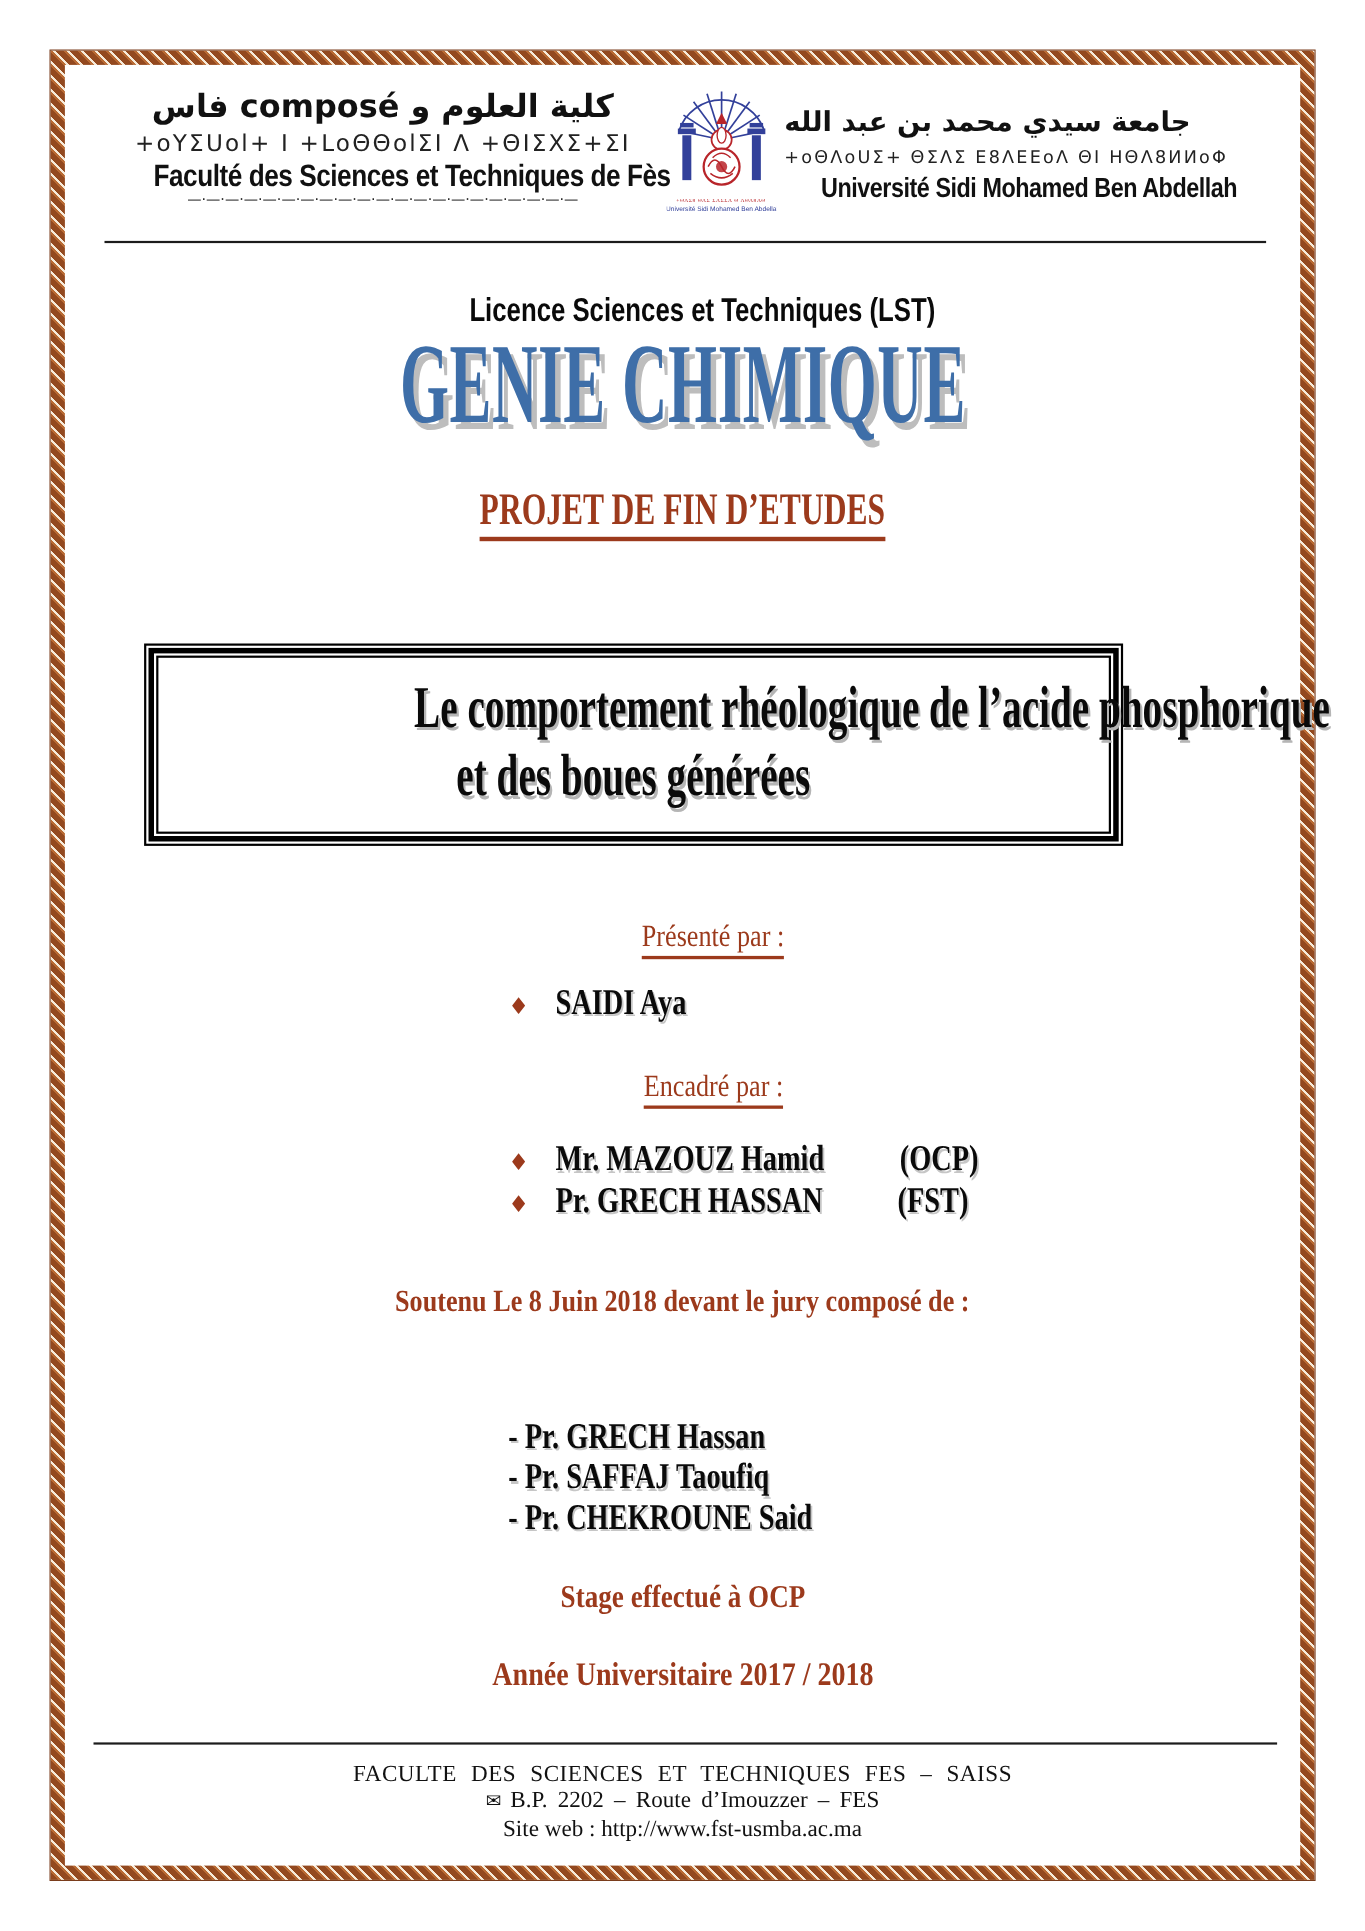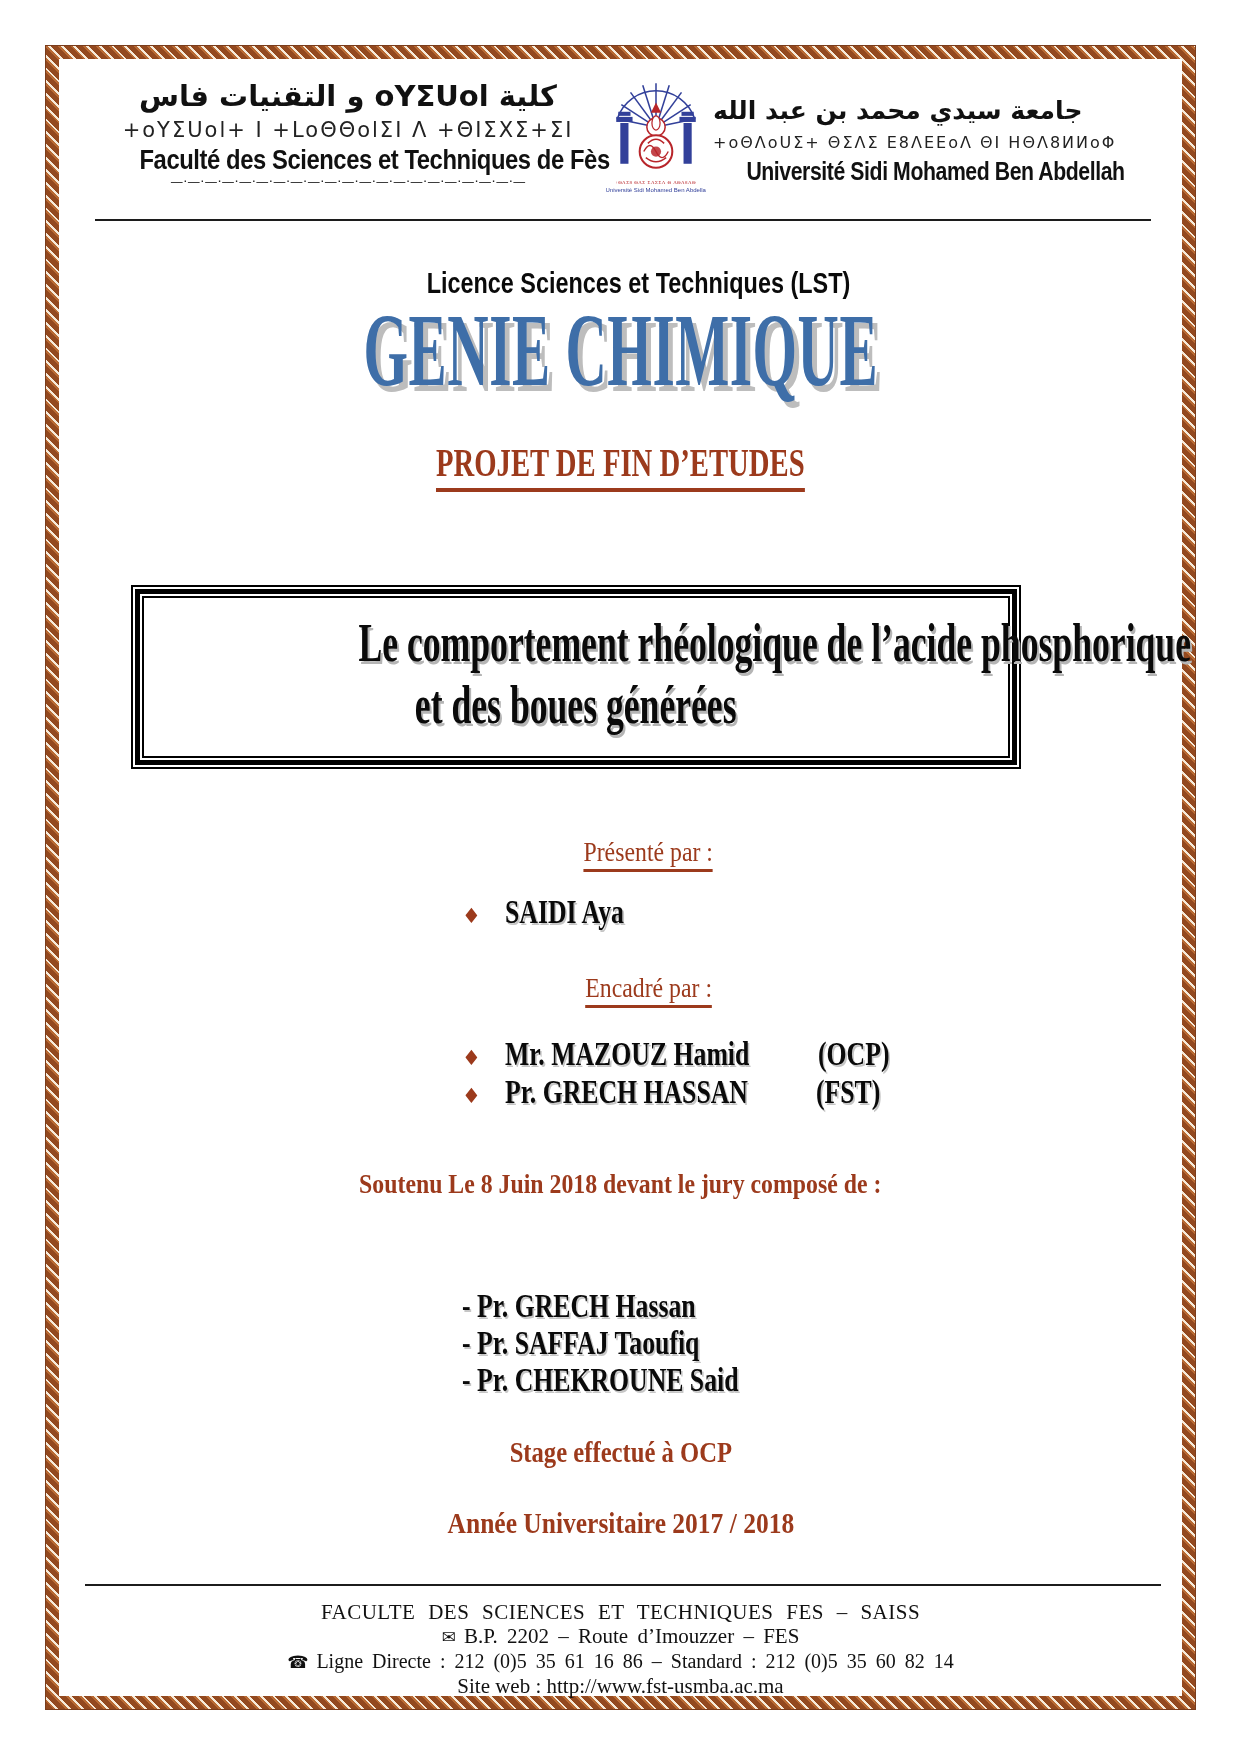"كلية oYΣUol و التقنيات فاس" div.faculty-arabic { text: oYΣUol و التقنيات -> العلوم و composé }
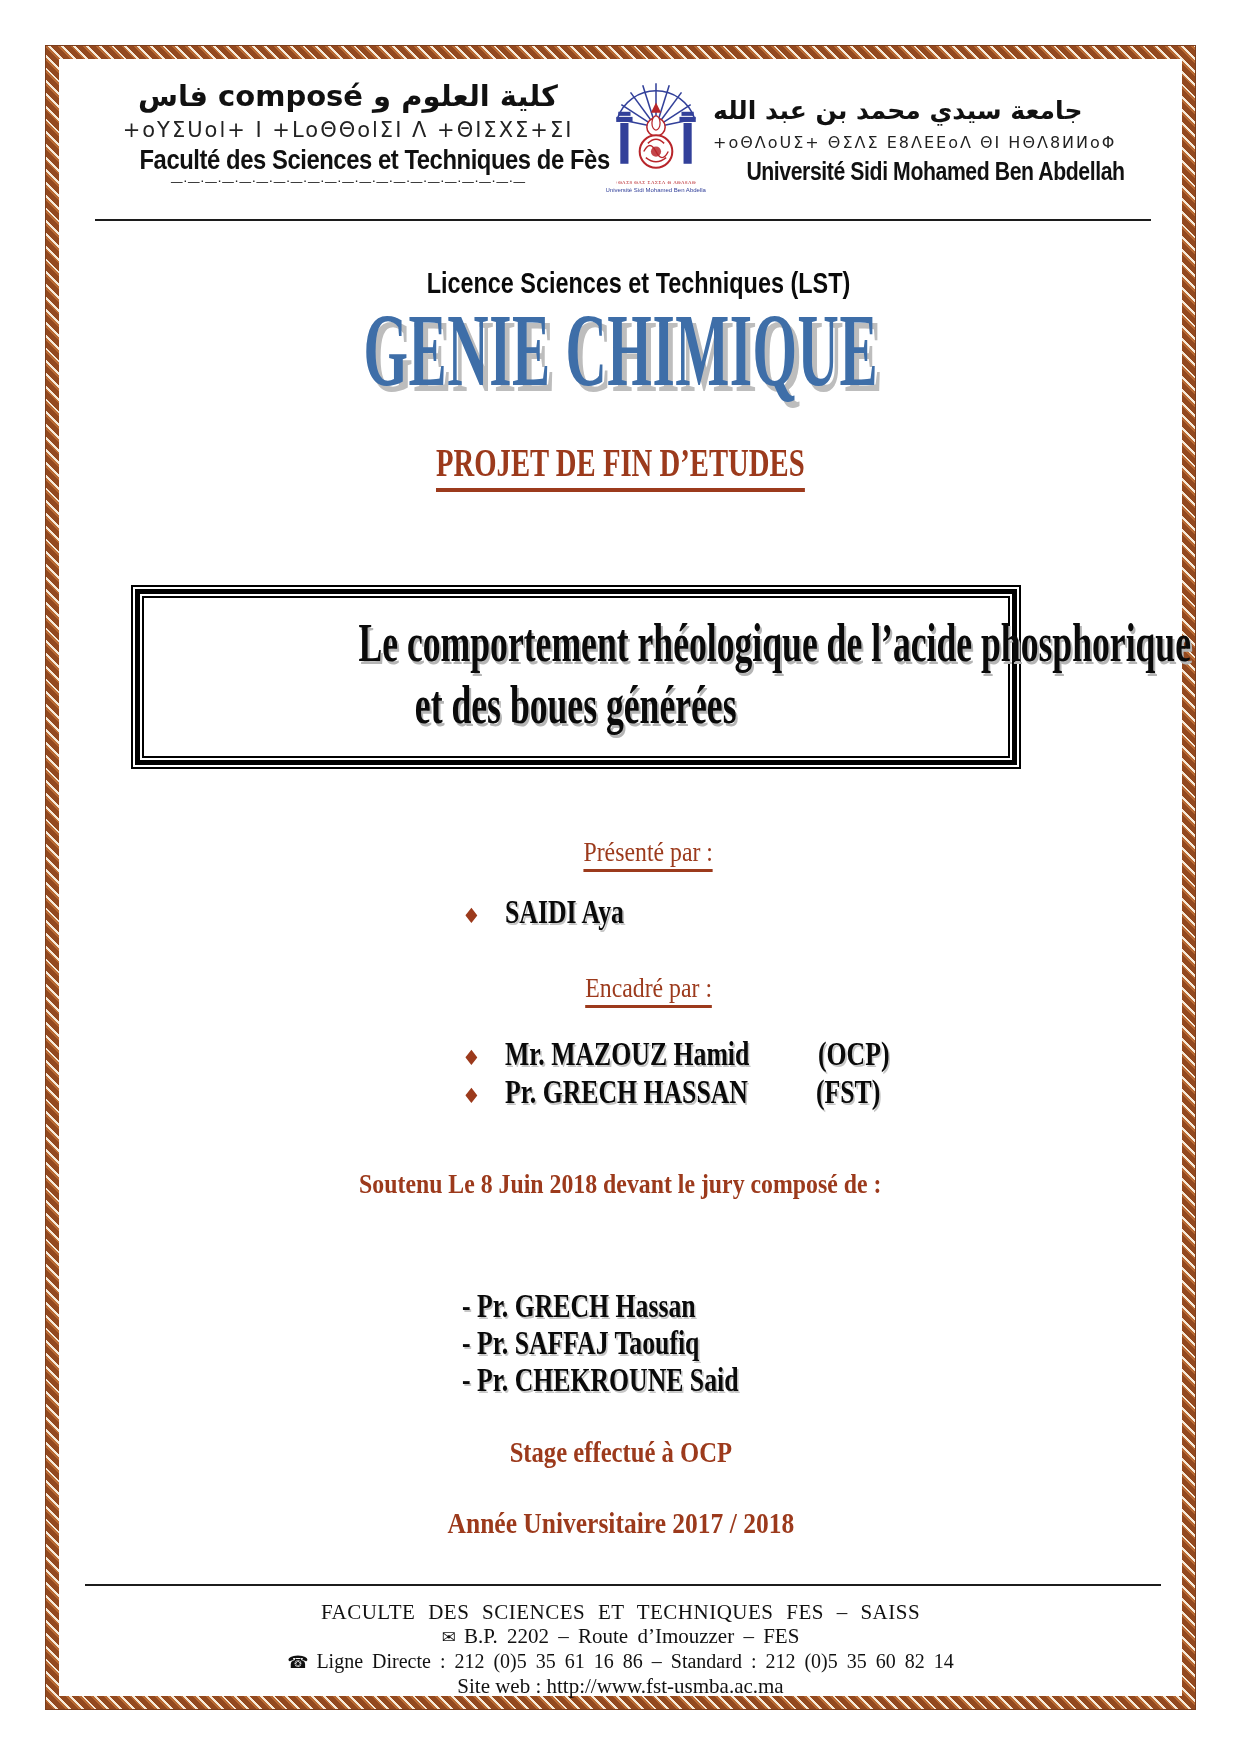"Le comportement rhéologique de l’acide" .title-box-inner { padding: 14px 0 20px -> 14px 18px 20px }
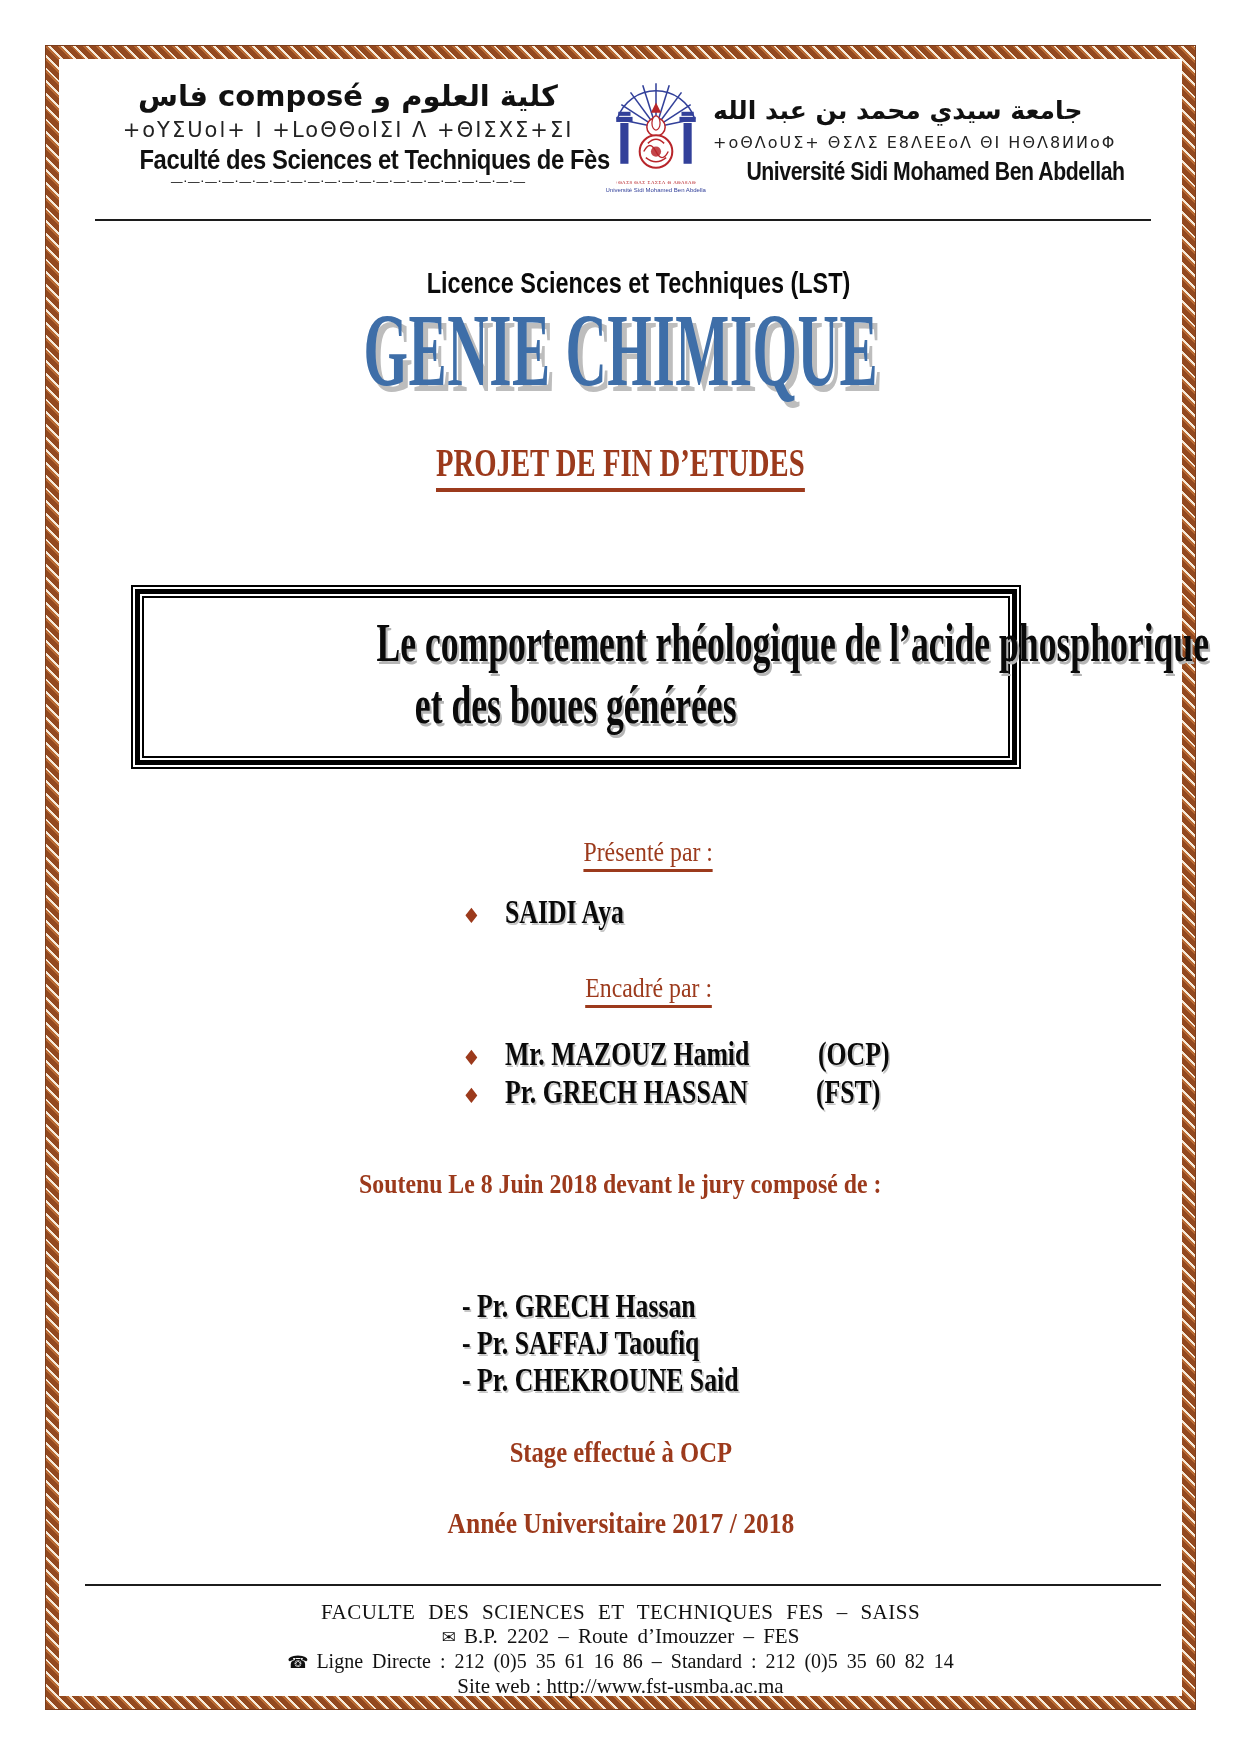"☎ Ligne Directe : 212" div.l3 { html: <div><span>☎</span><span>Ligne Directe : 212 (0)5 35 61 16 86 – Standard : 212 (0)5 35 60 82 14</span></div> -> none }
